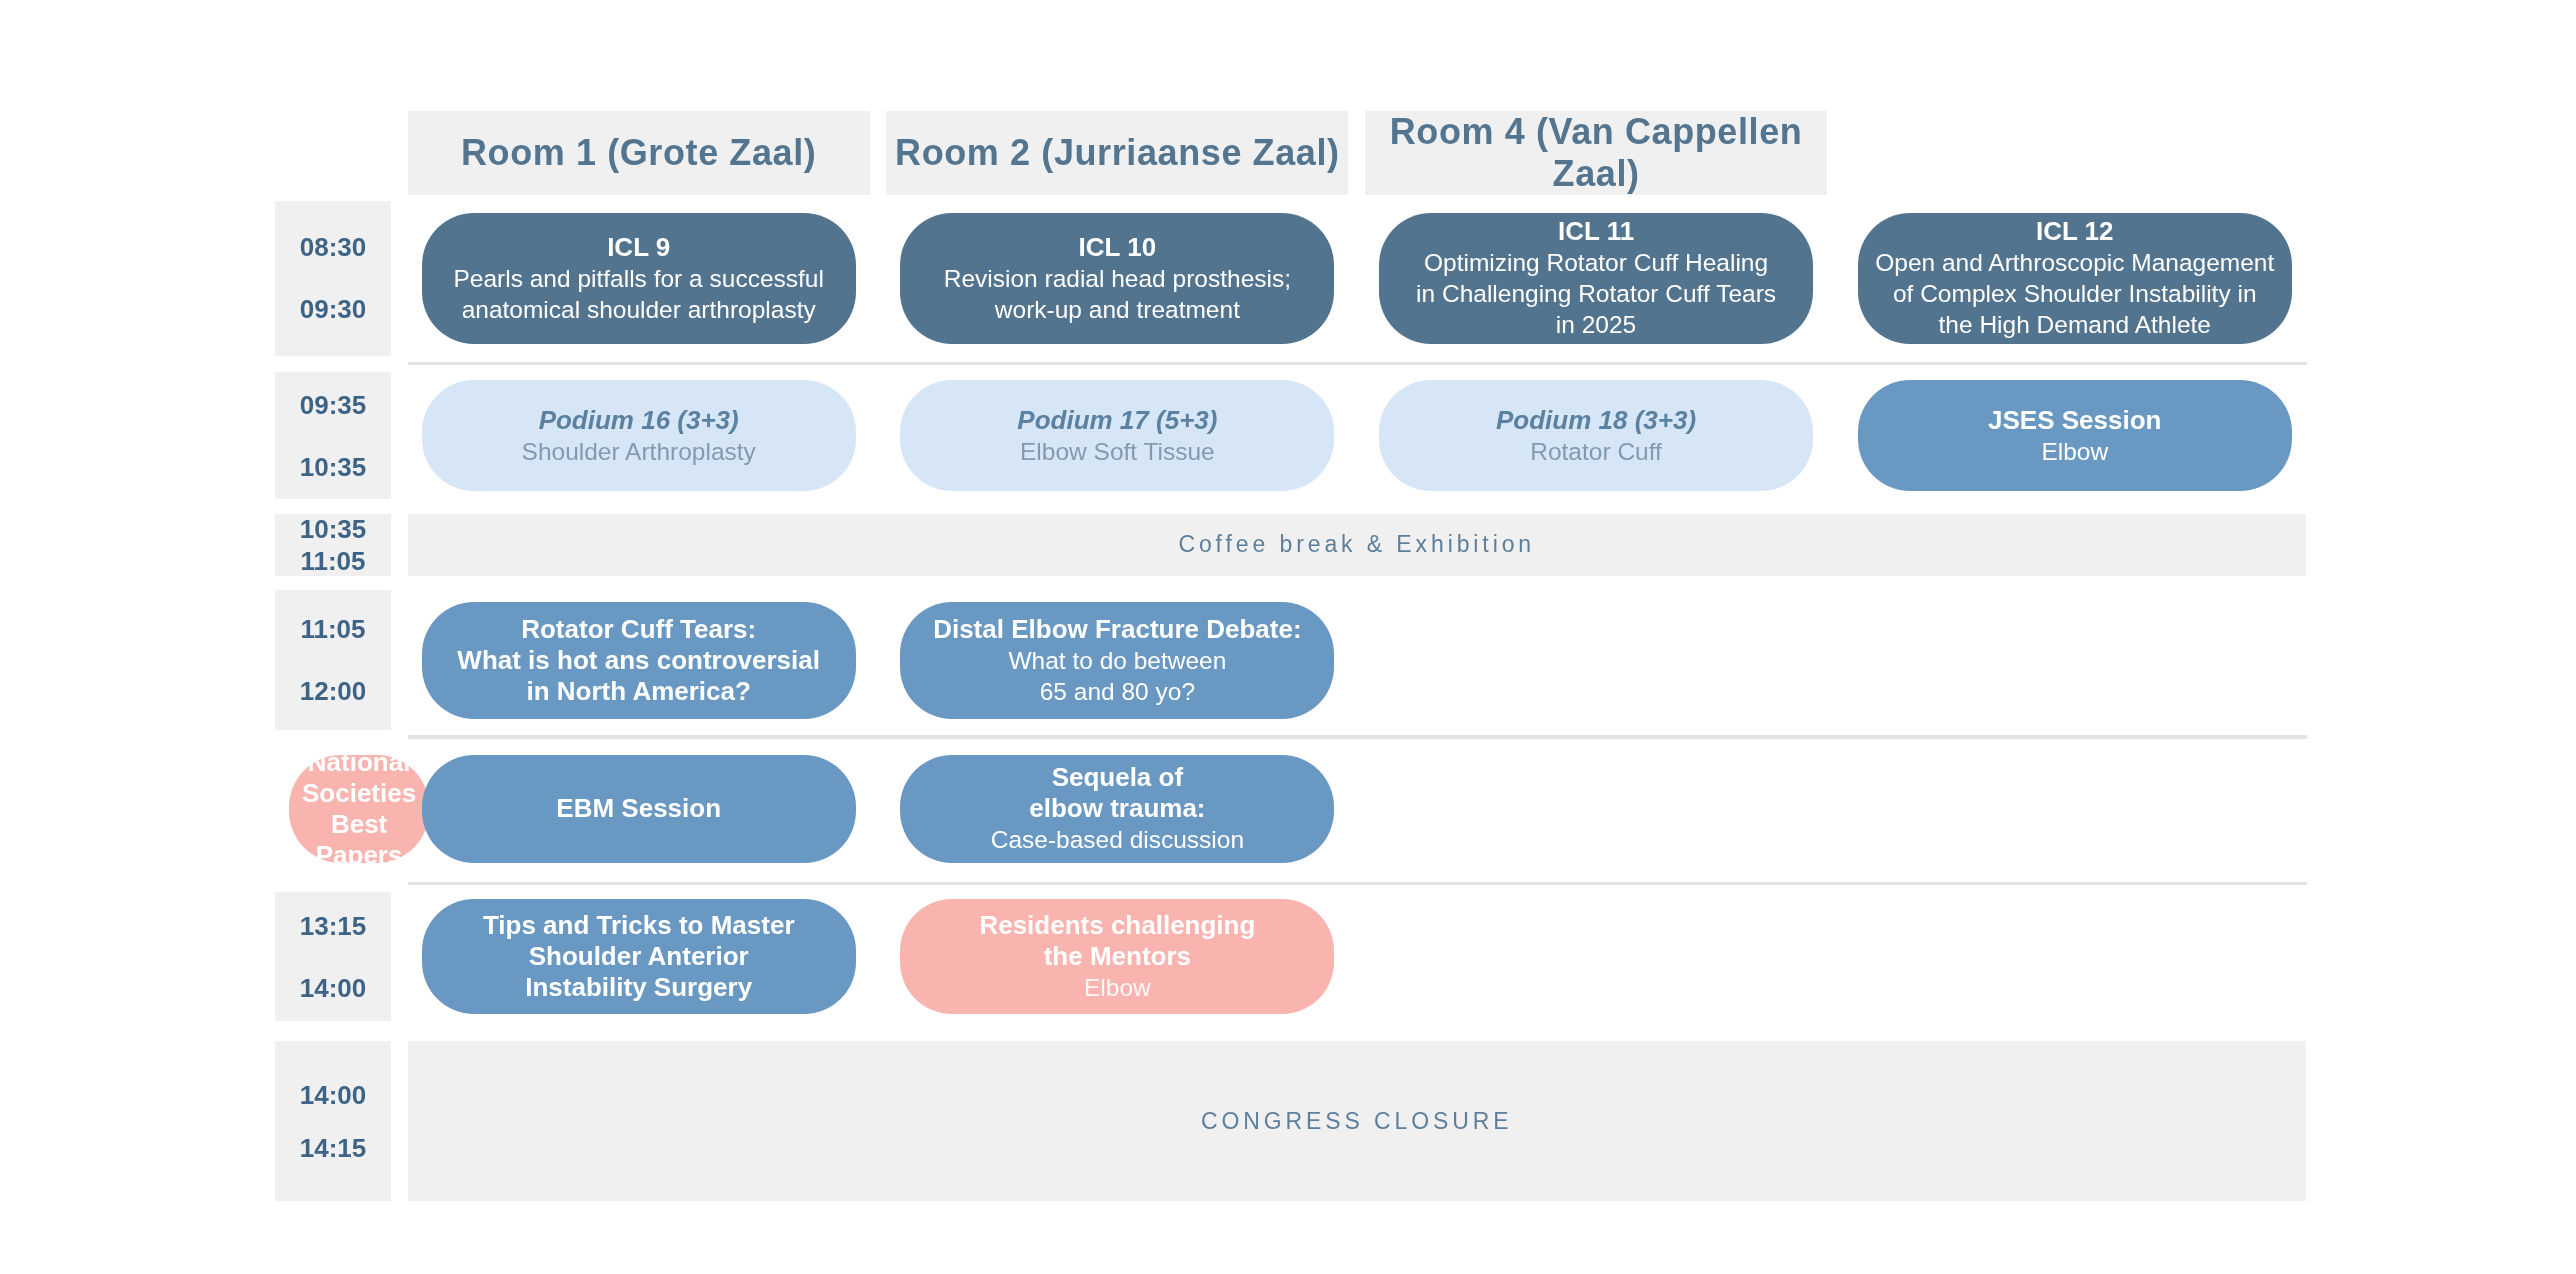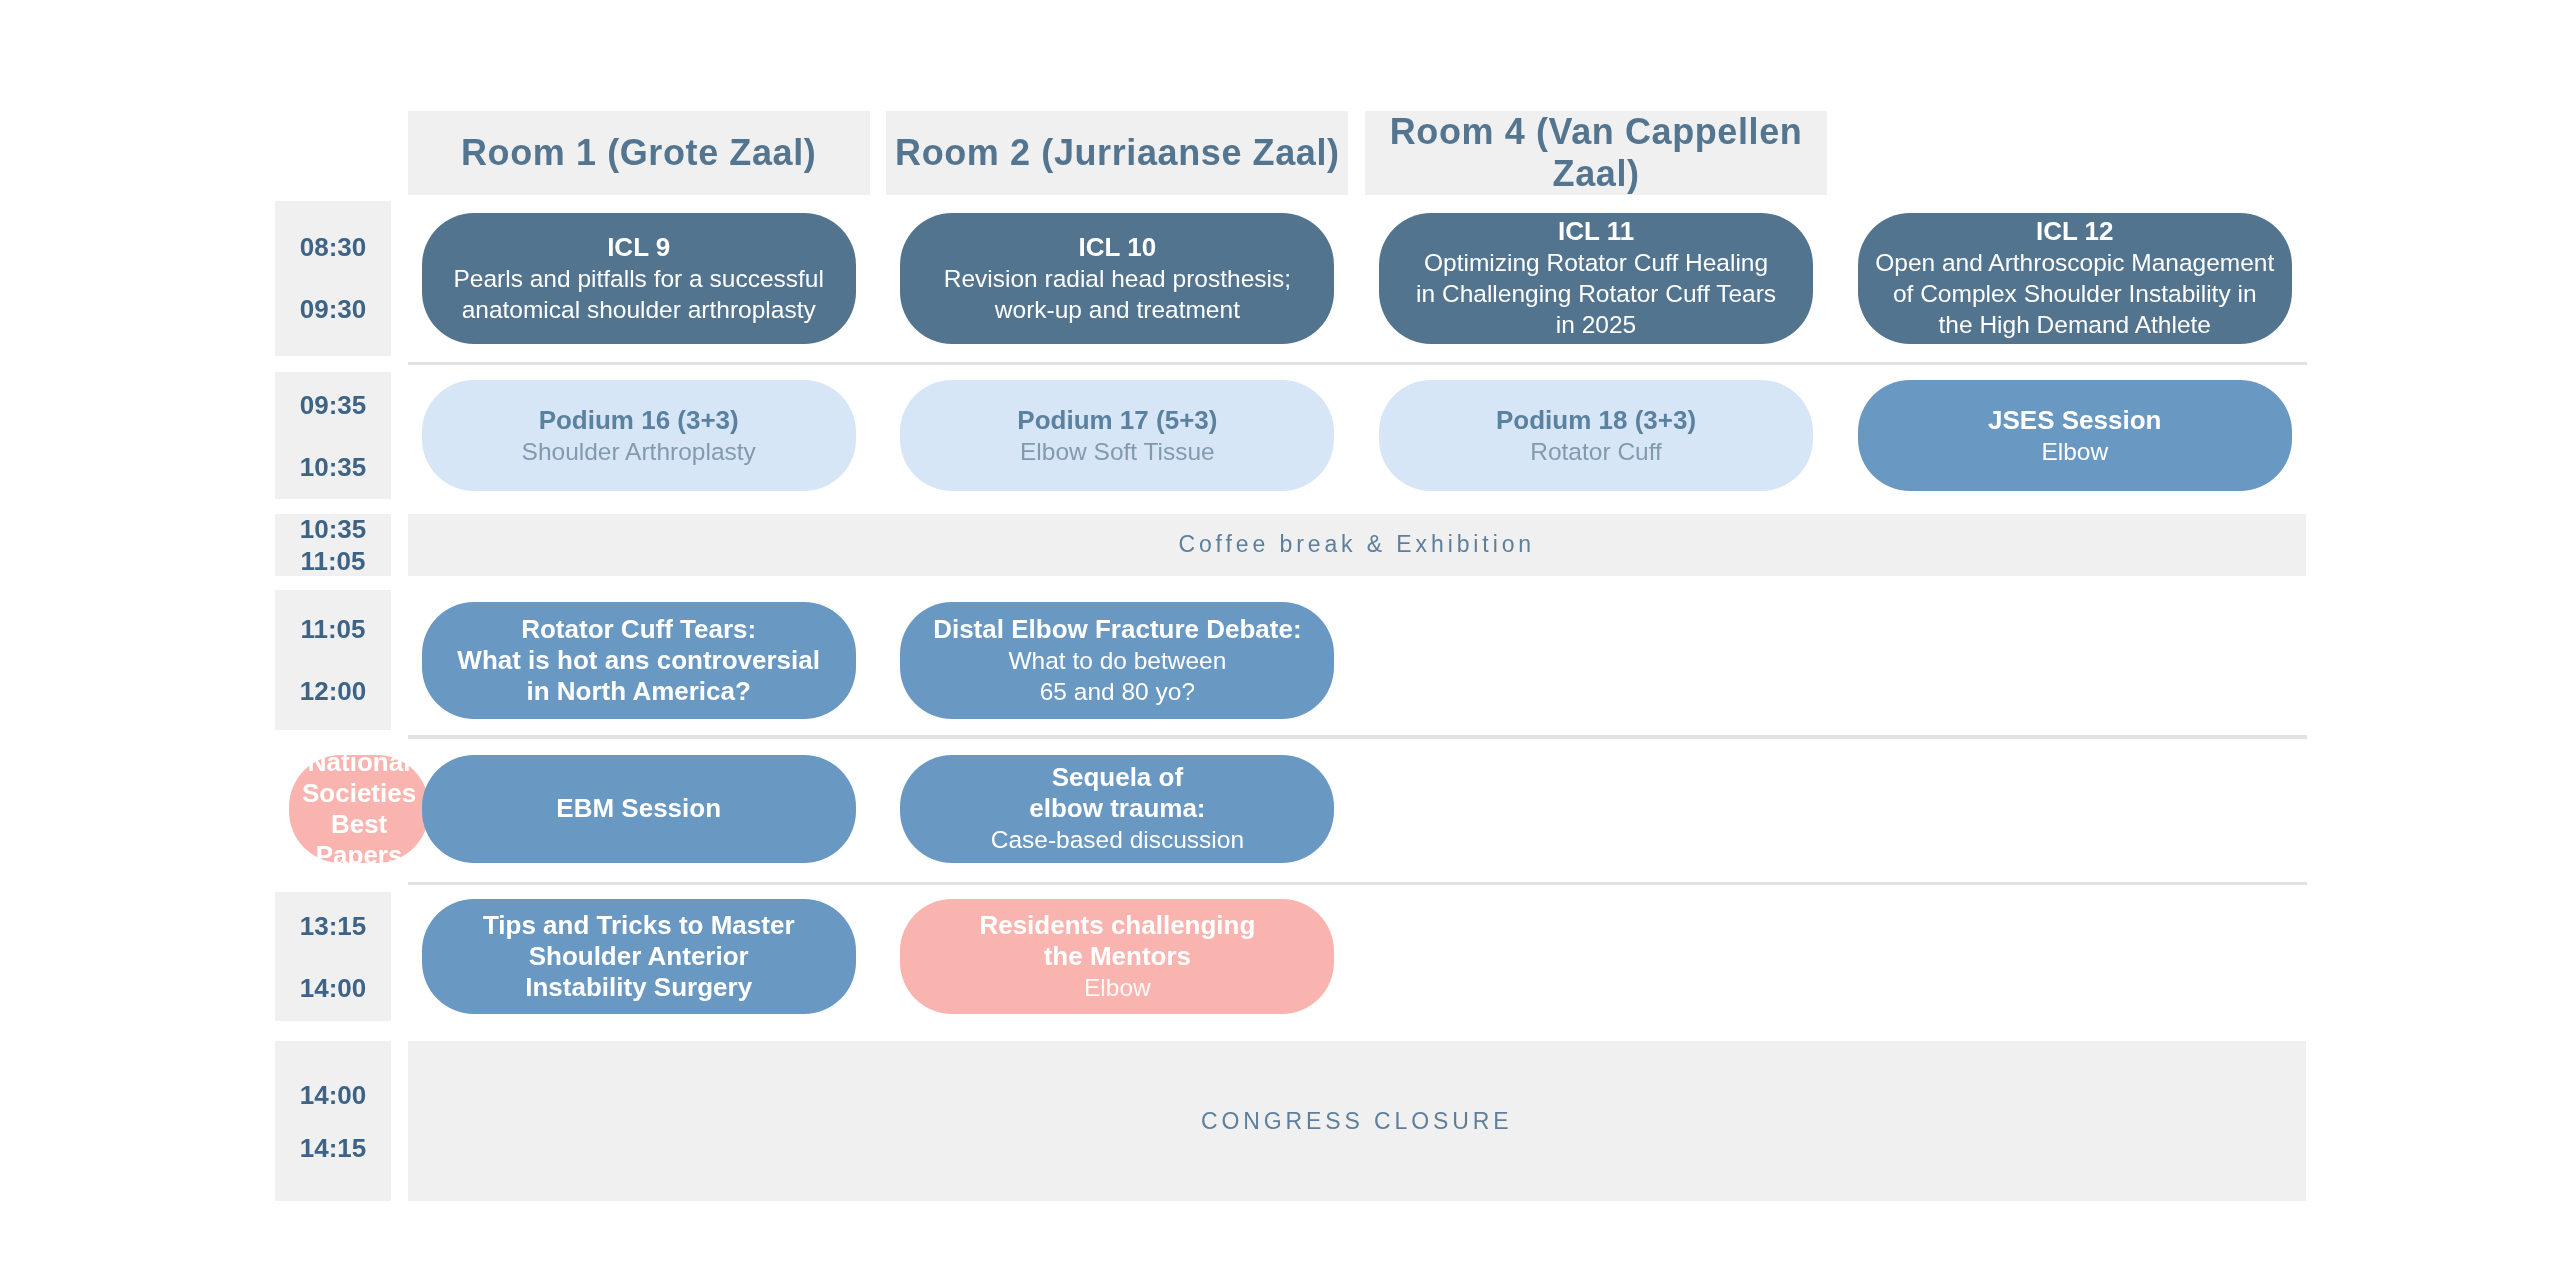"Podium 16 (3+3)" .v-light .title { font-style: none -> italic }
